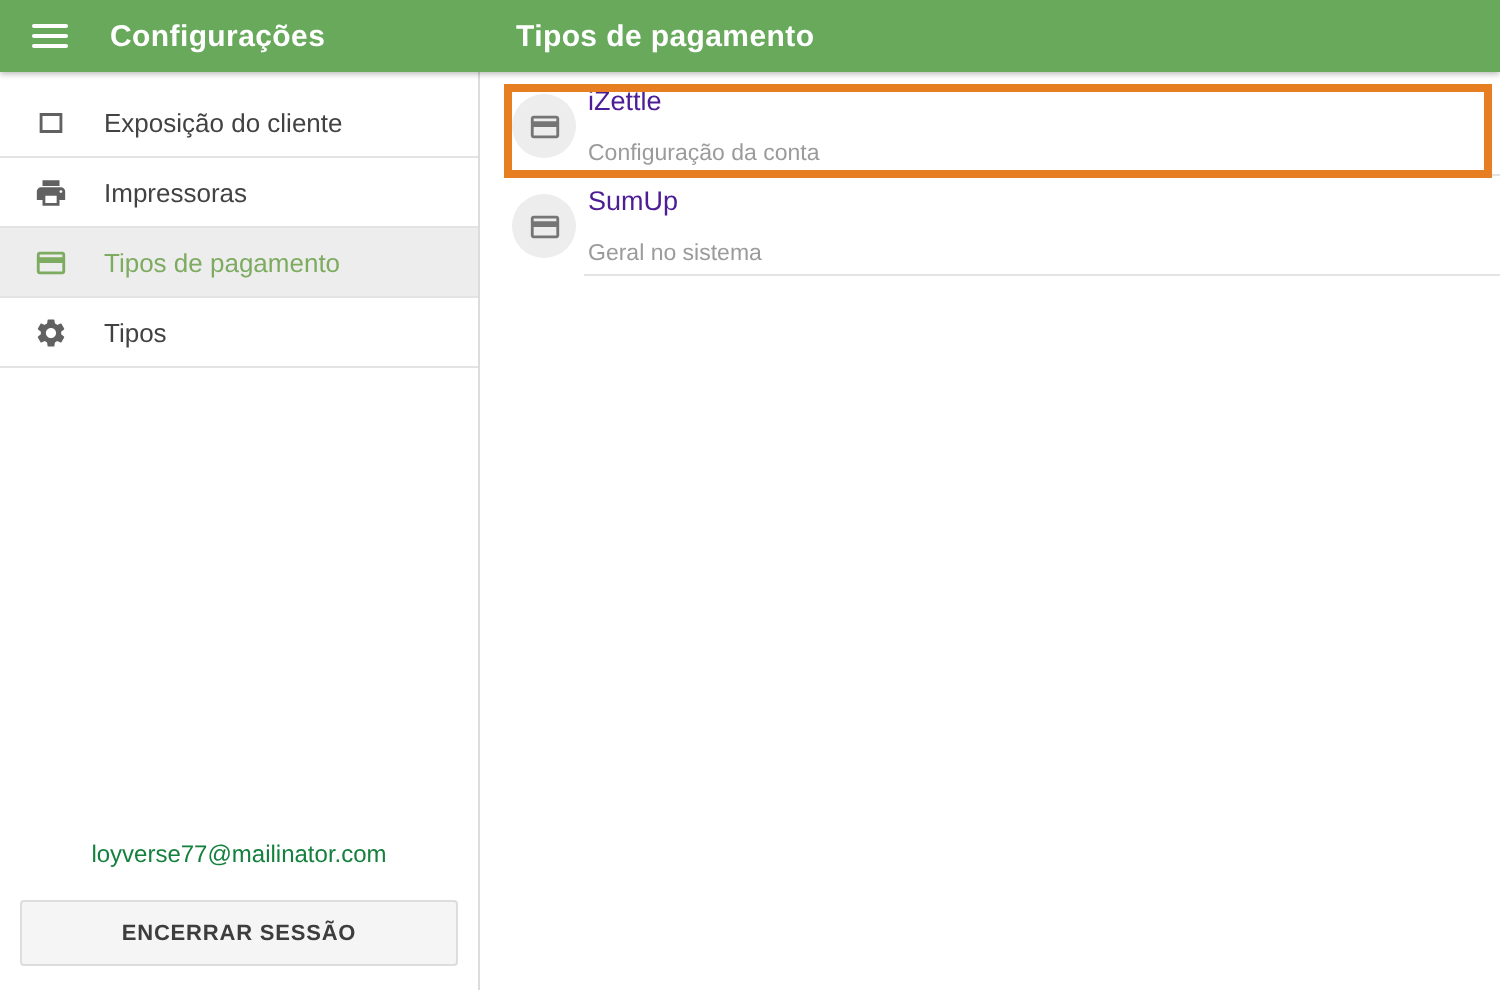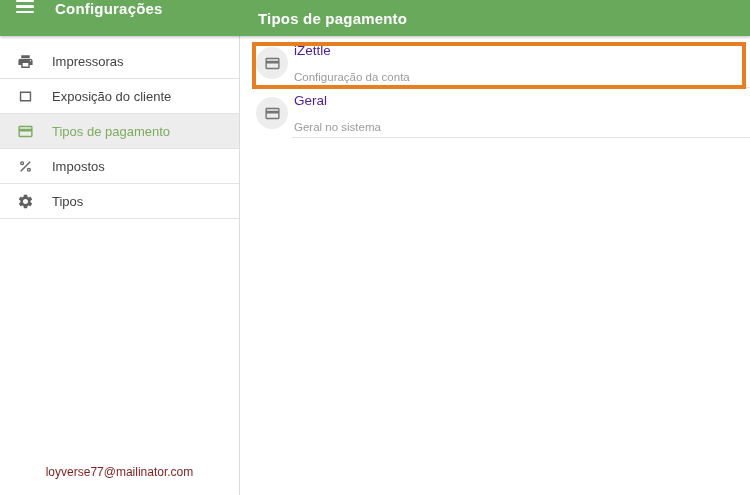"Configurações" .topbar-left { align-items: none -> center }
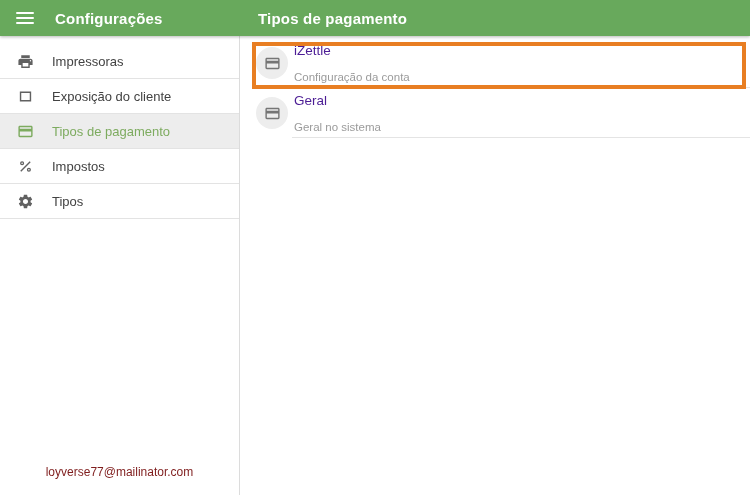"Impressoras" div.nav-item { order: before "Exposição do cliente" -> after "Exposição do cliente" }
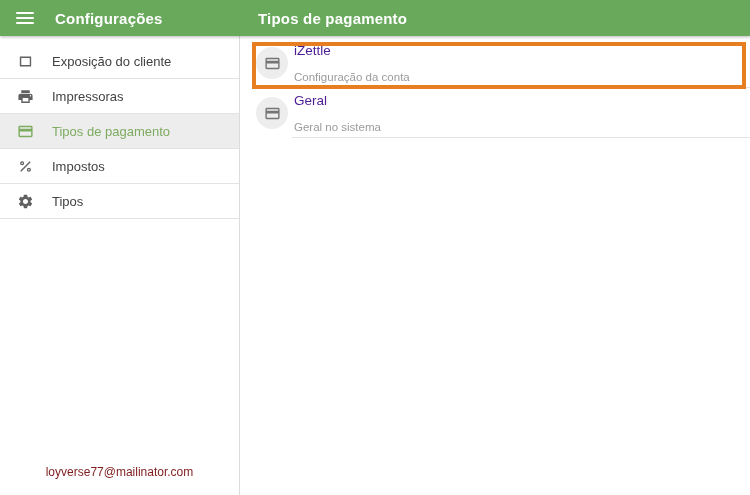"Geral" div.pay-title { text: Geral -> SumUp }
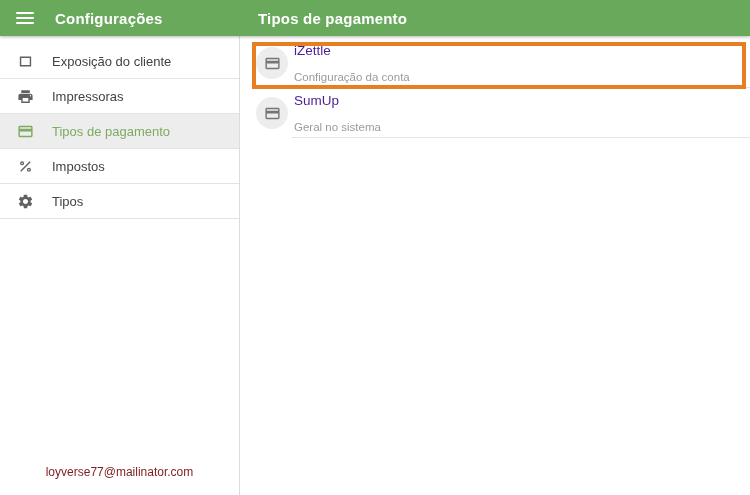"Impostos" div.nav-item { html: <div> <span> <svg> <path></path> </svg> </span> <span>Impostos</span> </div> -> none }
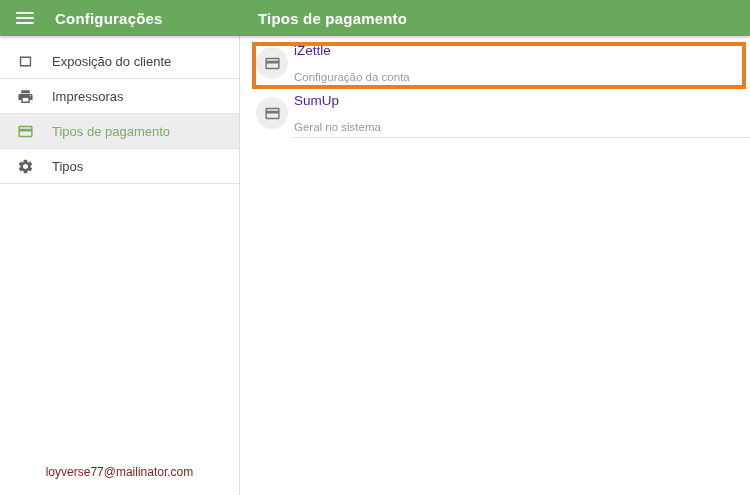"loyverse77@mailinator.com" .account-email { color: #7f1d1d -> #15803d }
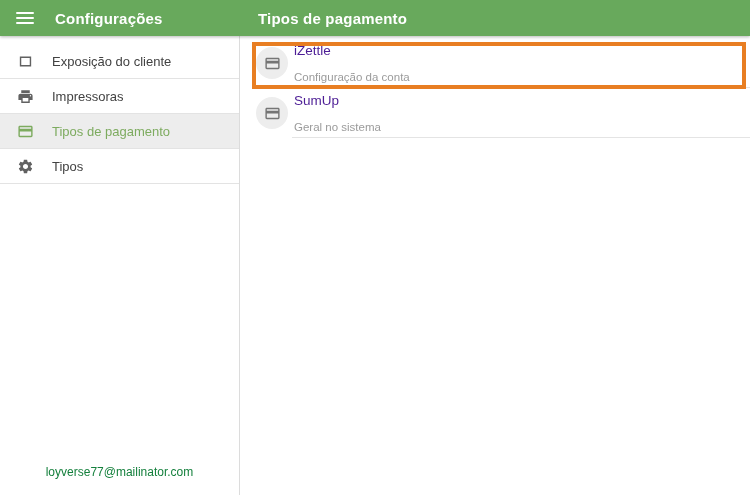"ENCERRAR SESSÃO" button.logout-btn { html: none -> <button>ENCERRAR SESSÃO</button> }
